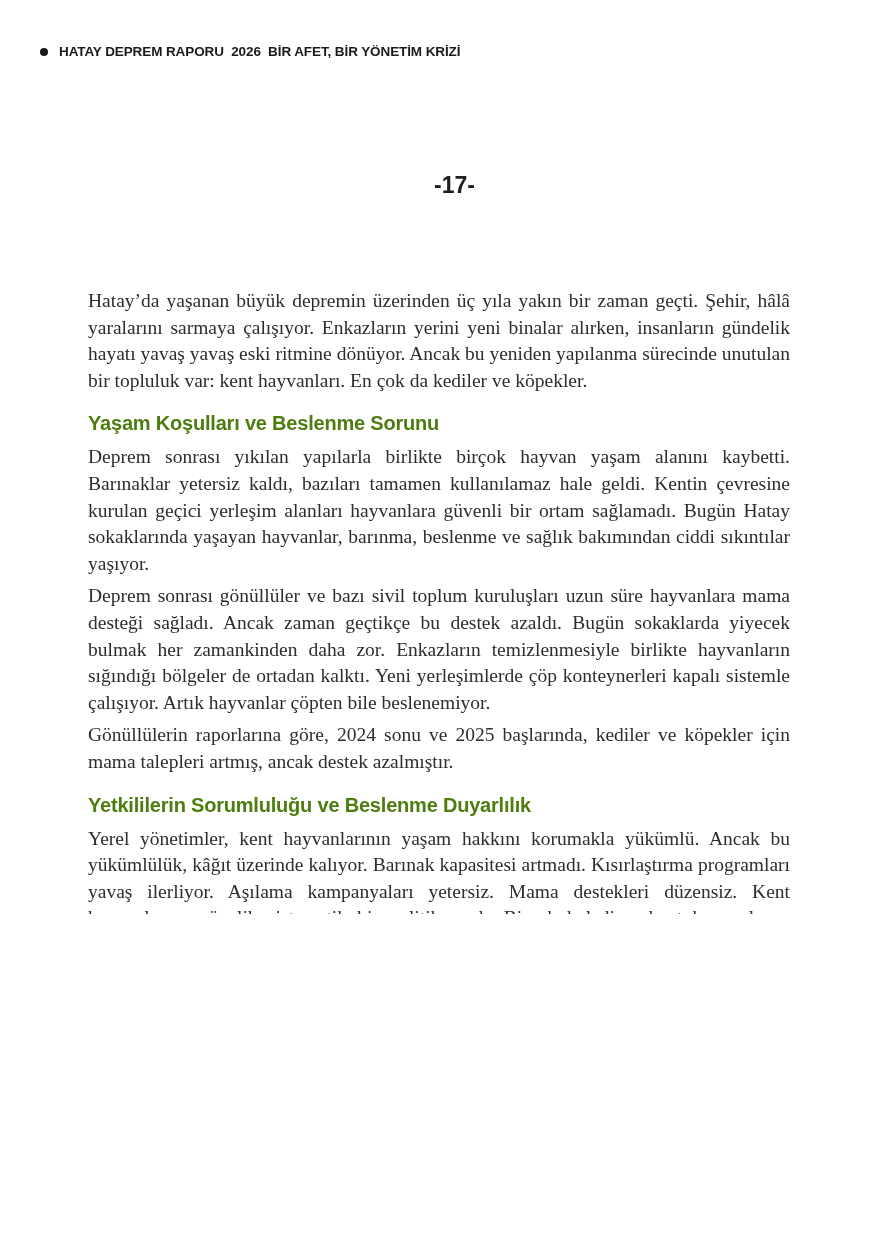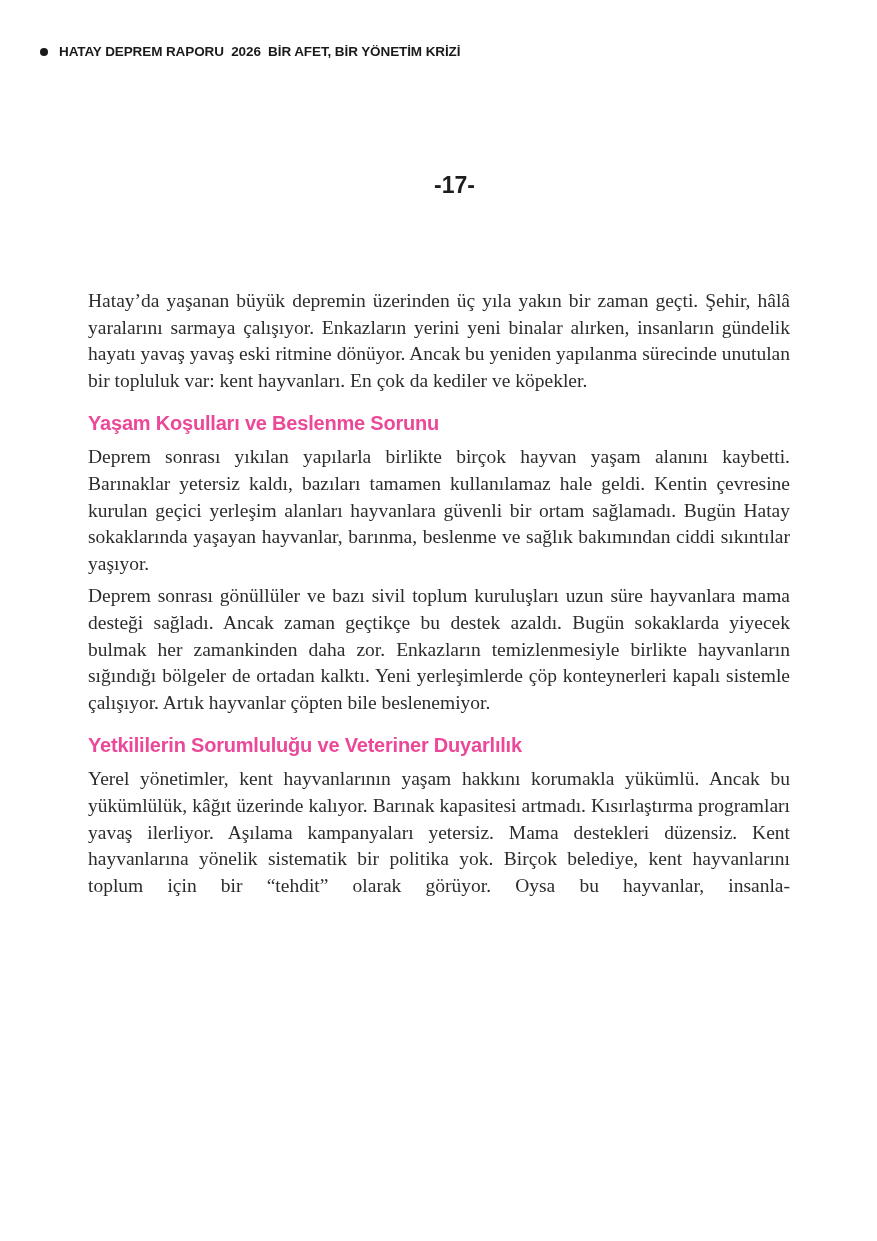"Yaşam Koşulları ve Beslenme Sorunu" .content h2 { color: #ec4899 -> #4d7c0f }
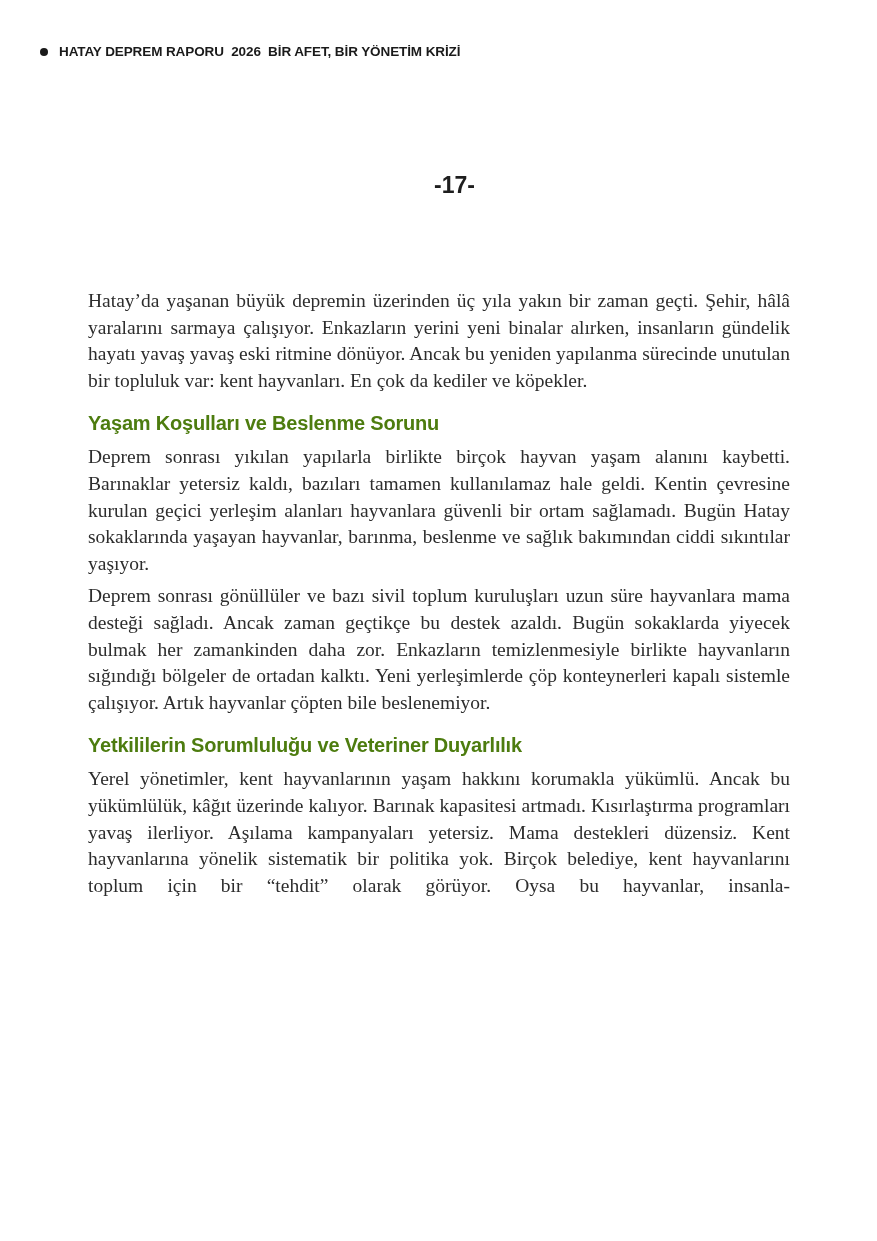"Gönüllülerin raporlarına göre, 2024 sonu" p { html: none -> <p>Gönüllülerin raporlarına göre, 2024 sonu ve 2025 başlarında, kediler ve köpekler için mama talepleri artmış, ancak destek azalmıştır.</p> }
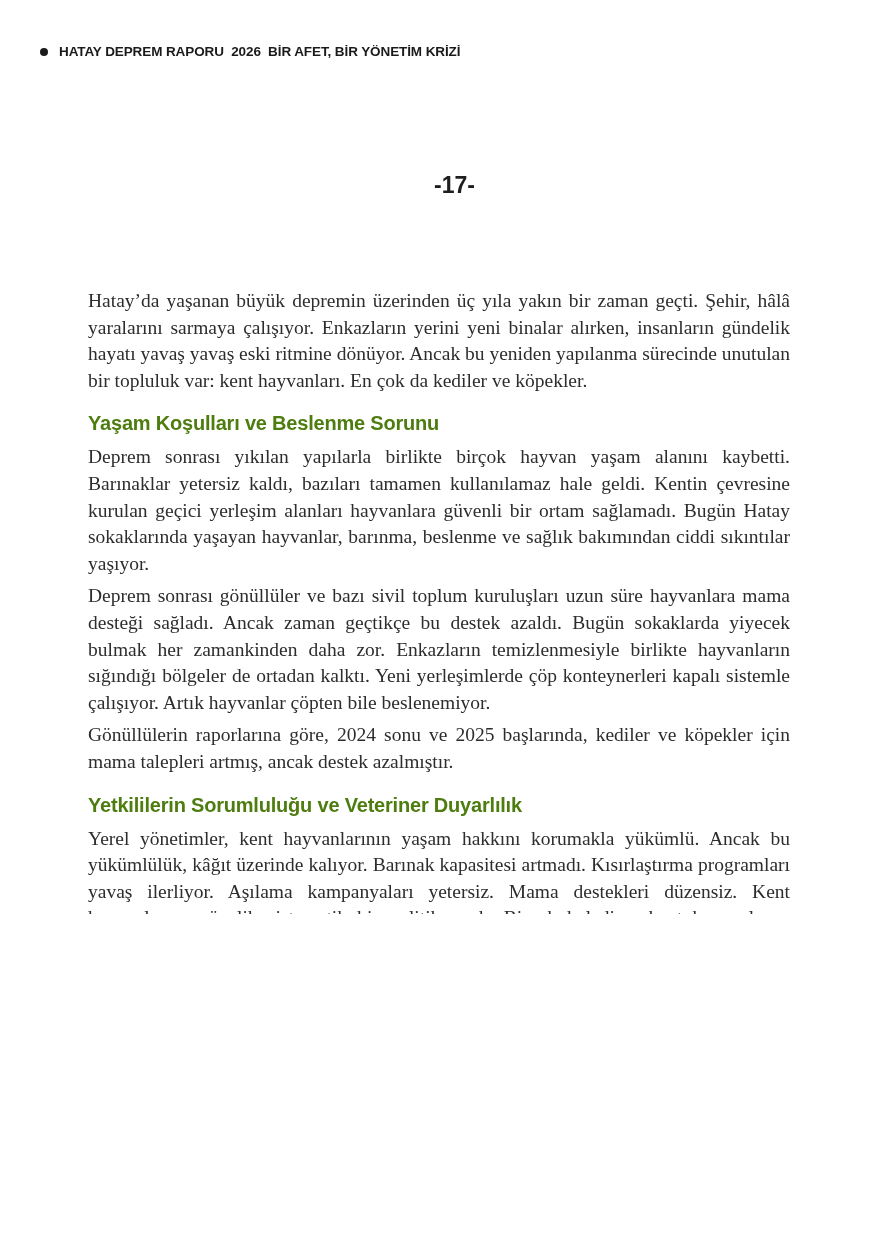"Yetkililerin Sorumluluğu ve Veteriner" h2 { text: Veteriner -> Beslenme }
